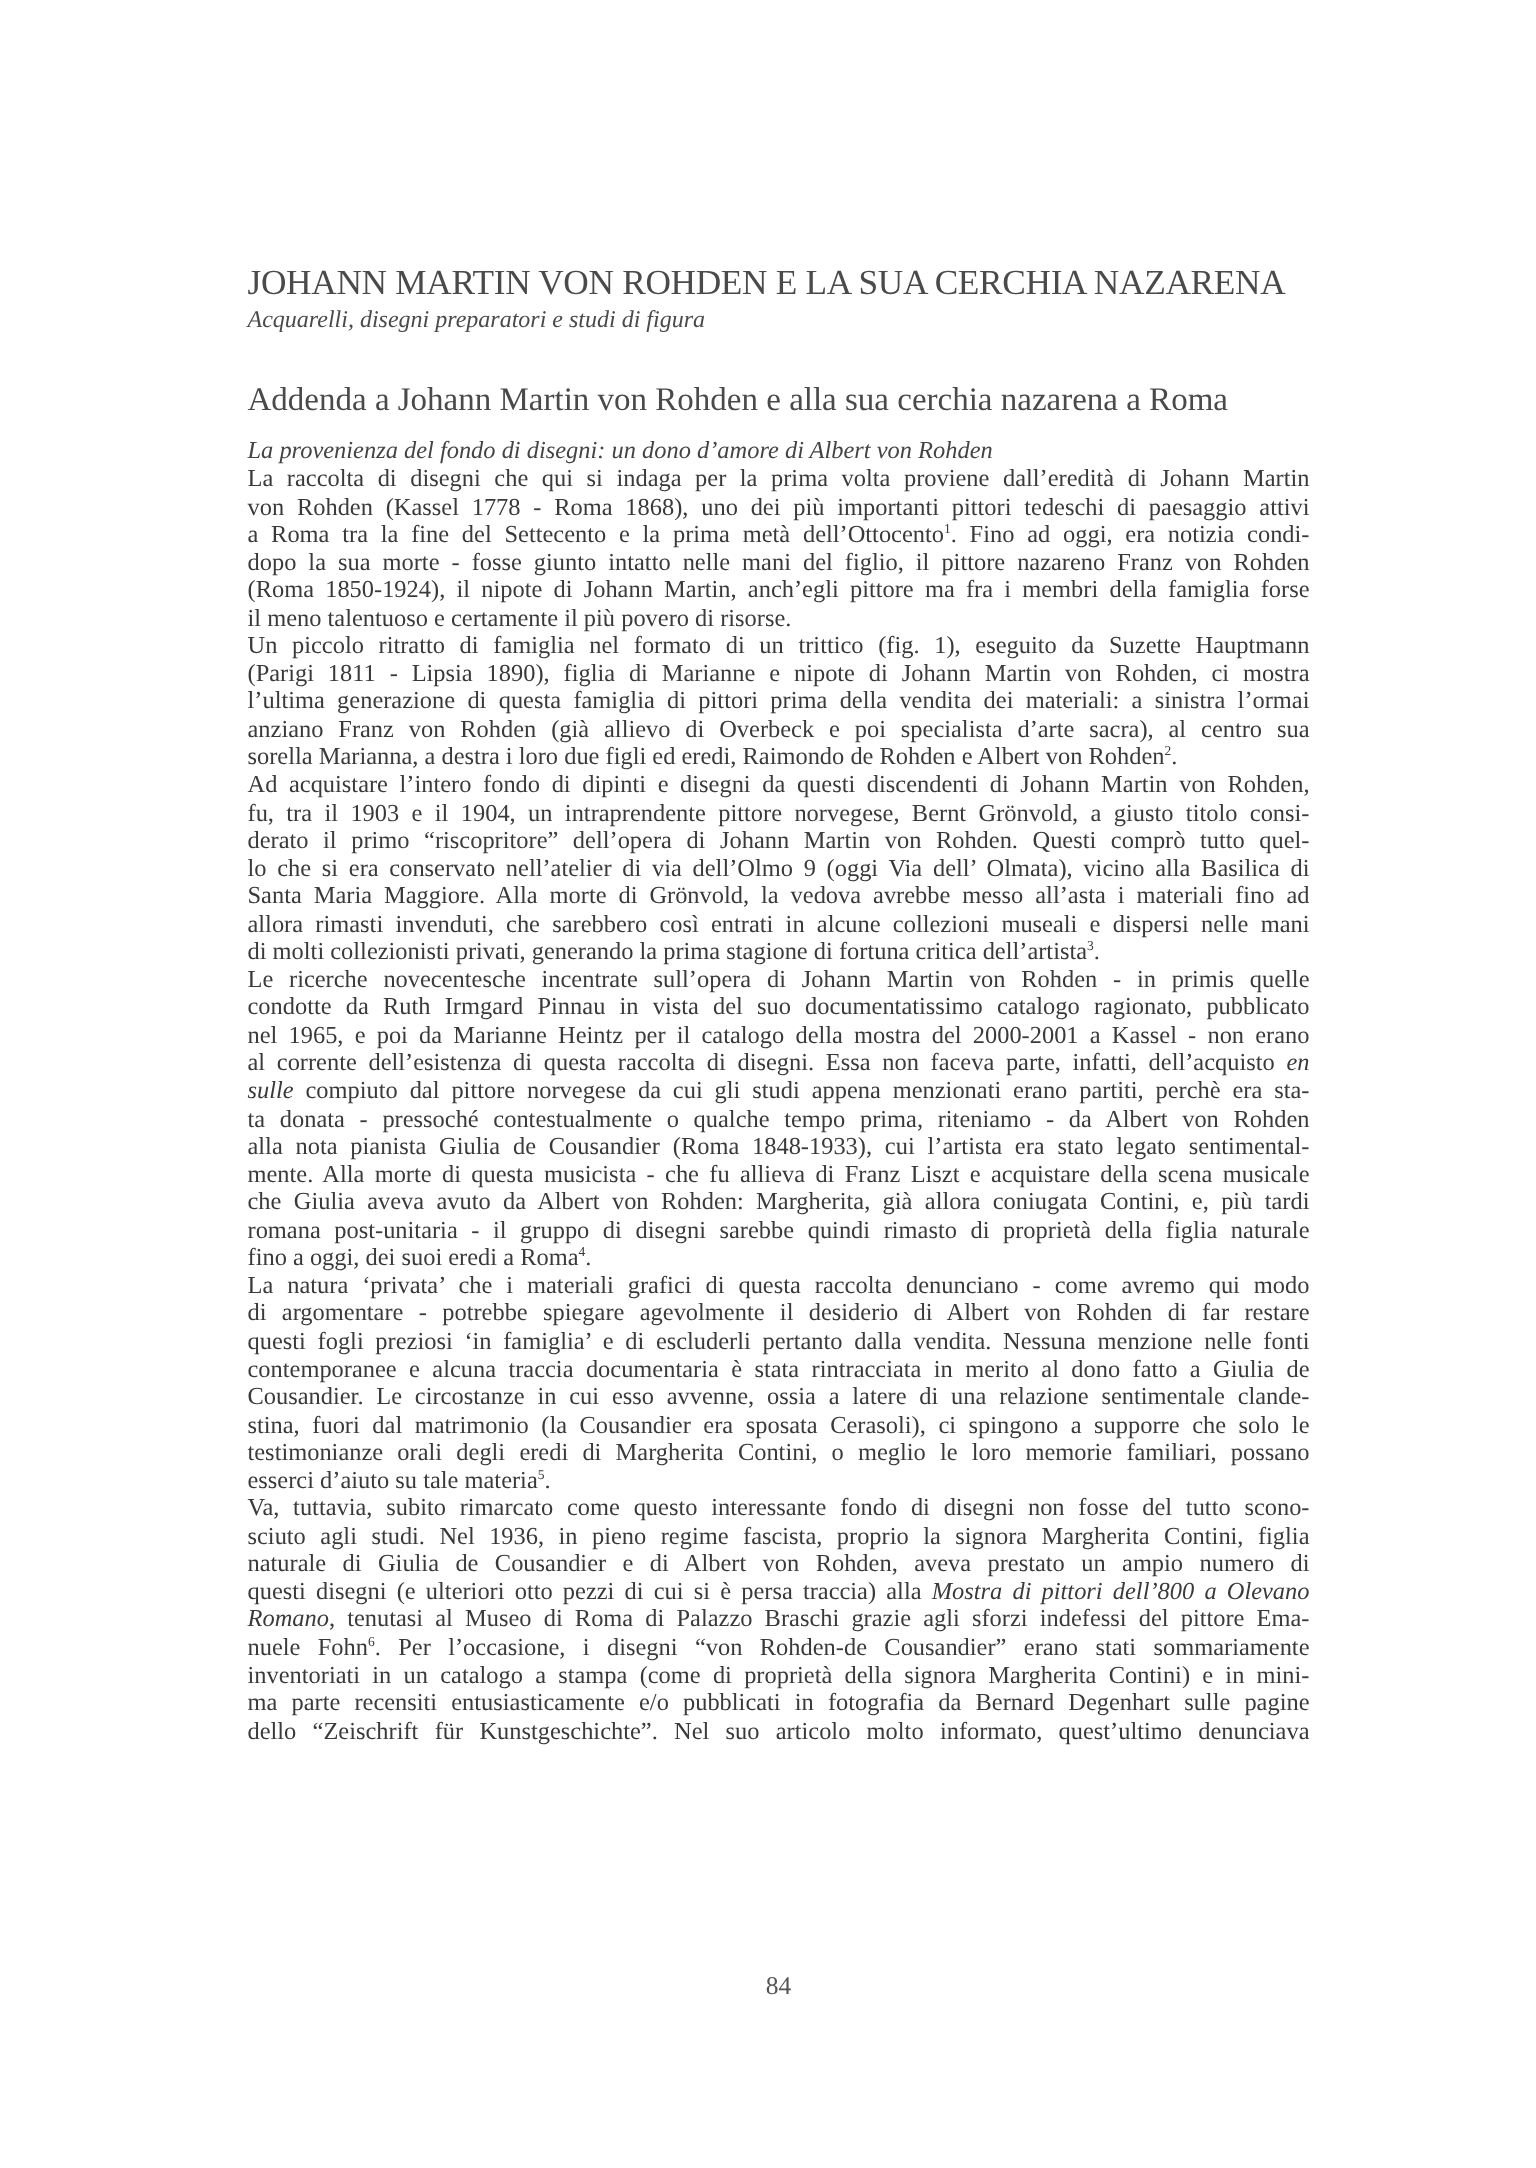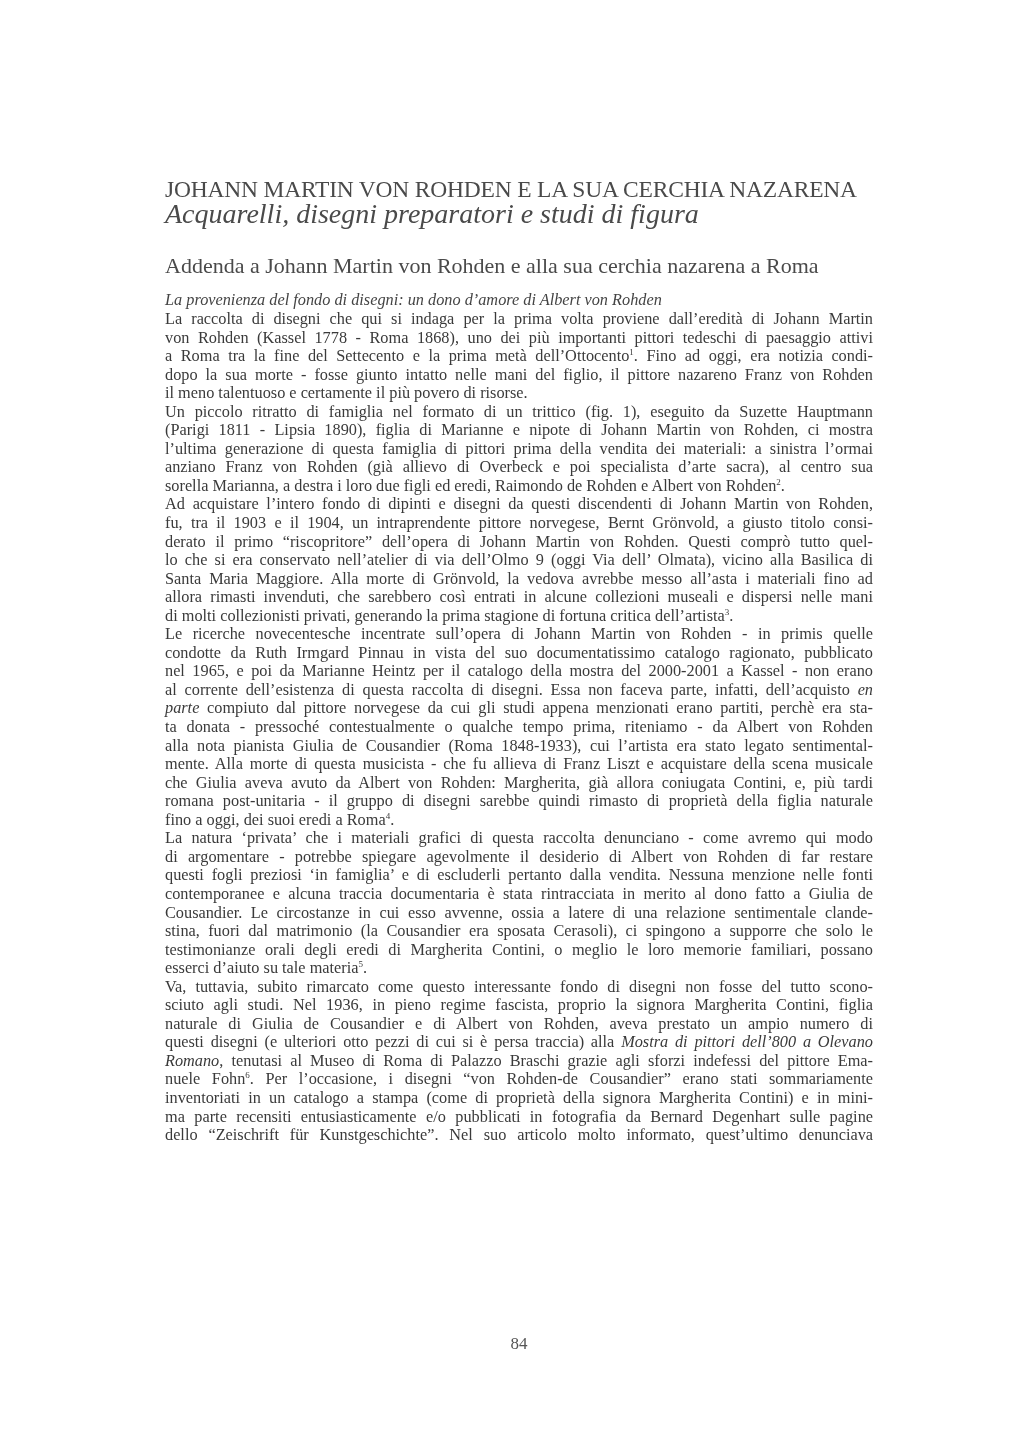"Acquarelli, disegni preparatori e studi" .running-subtitle { font-size: 28px -> 16px }
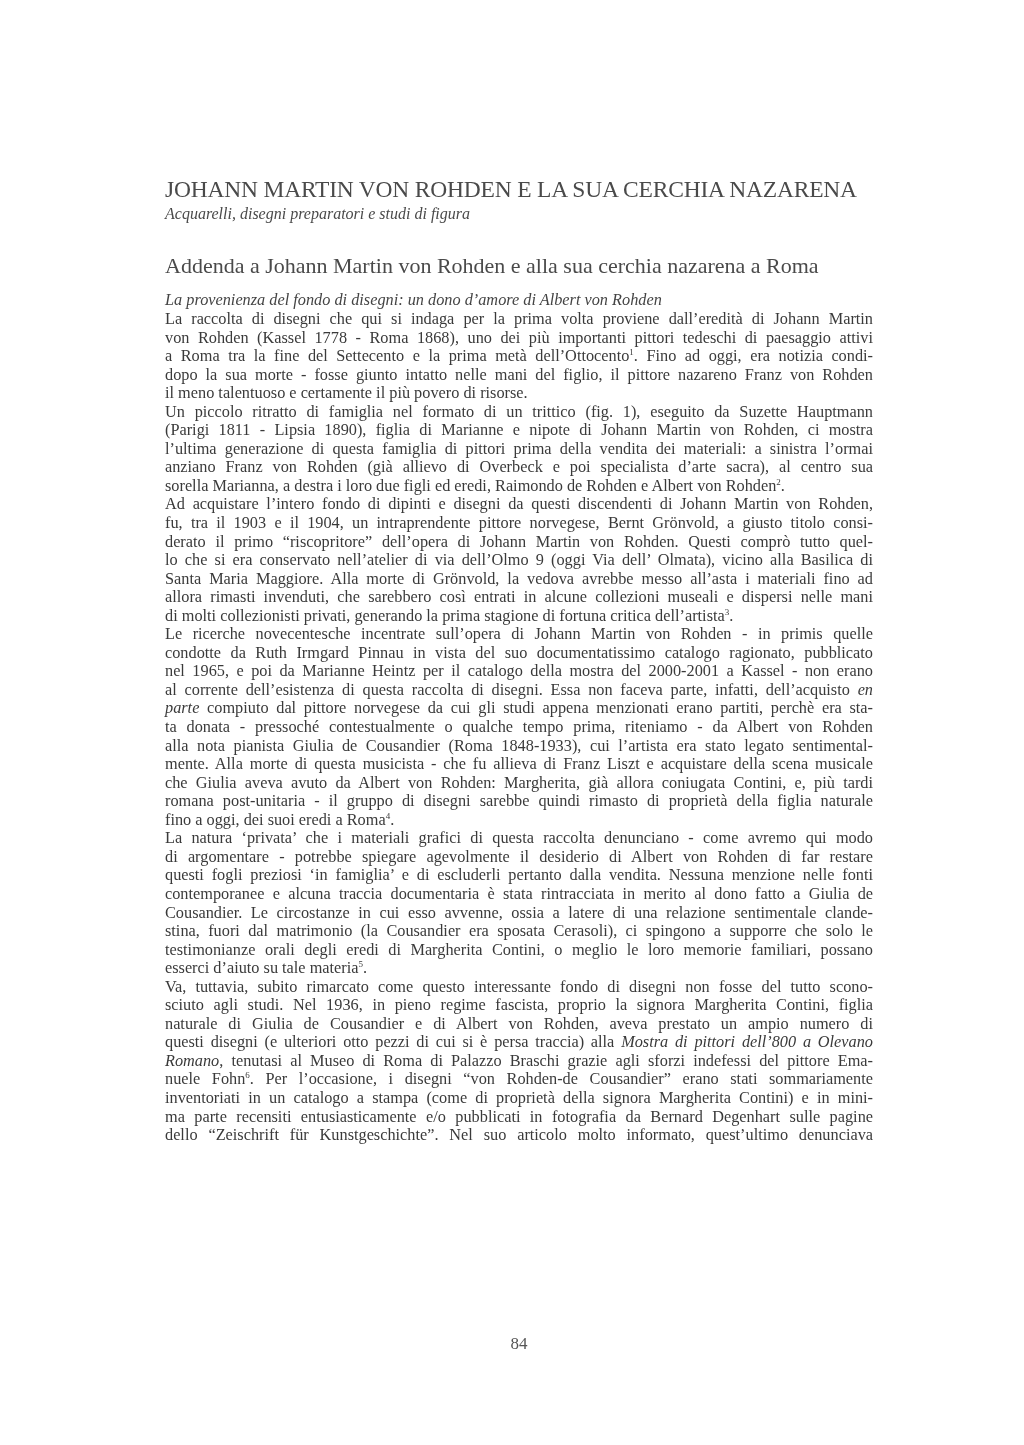"(Roma 1850-1924), il nipote di" div.line { html: none -> <div><span>(Roma 1850-1924), il nipote di Johann Martin, anch’egli pittore ma fra i membri della famiglia forse</span></div> }
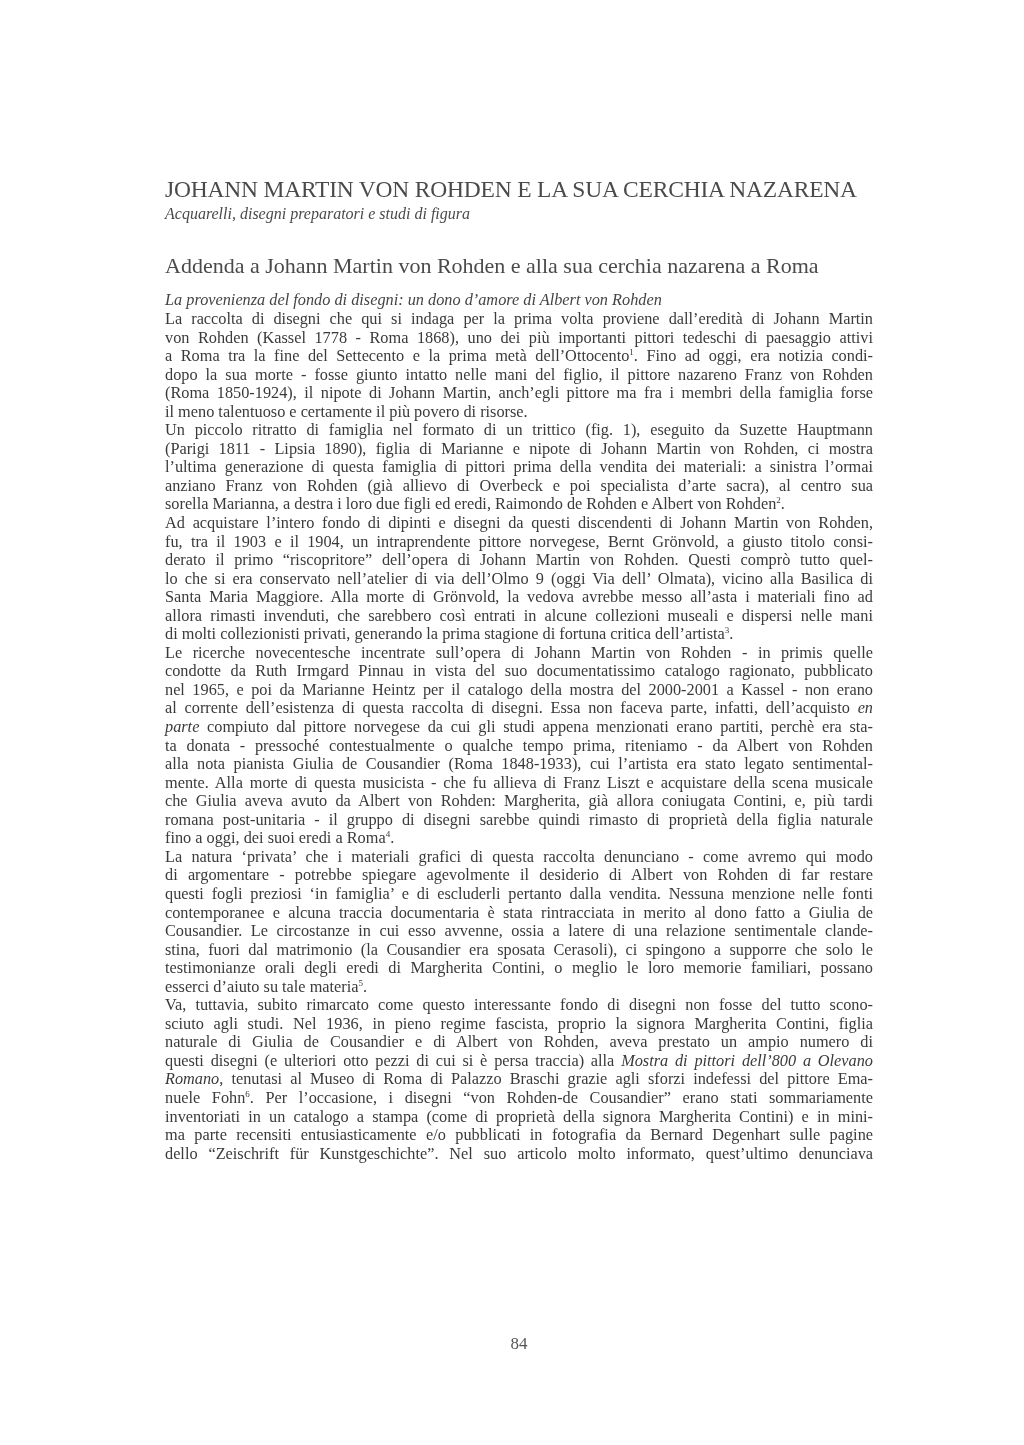"parte" i { text: parte -> sulle }
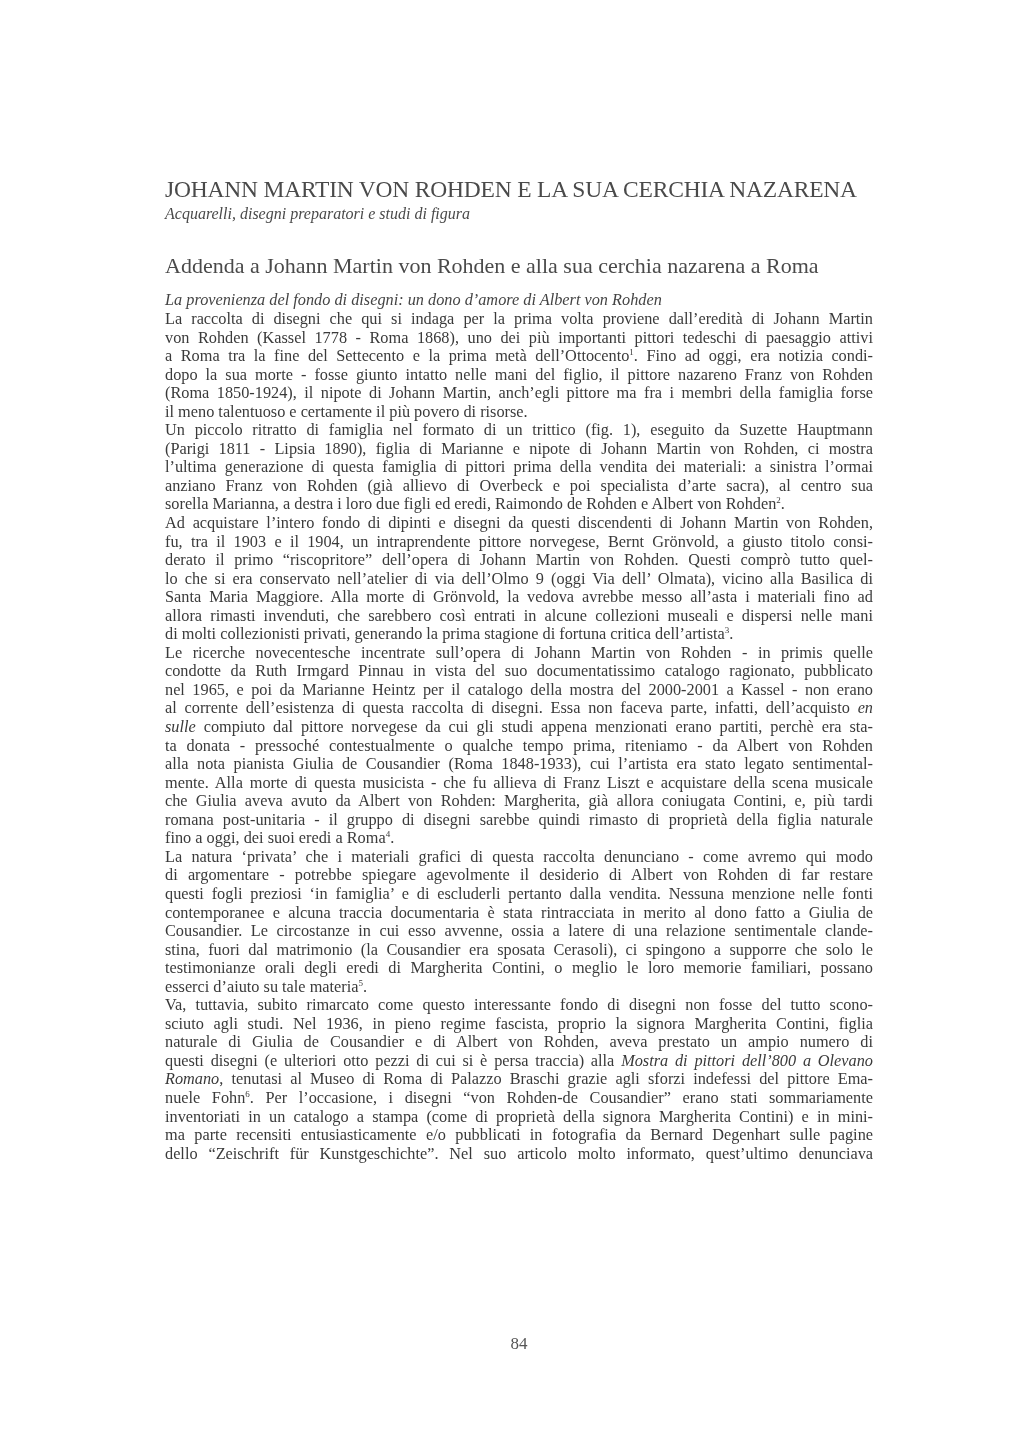"84" .page-number { margin-top: 20px -> none }
